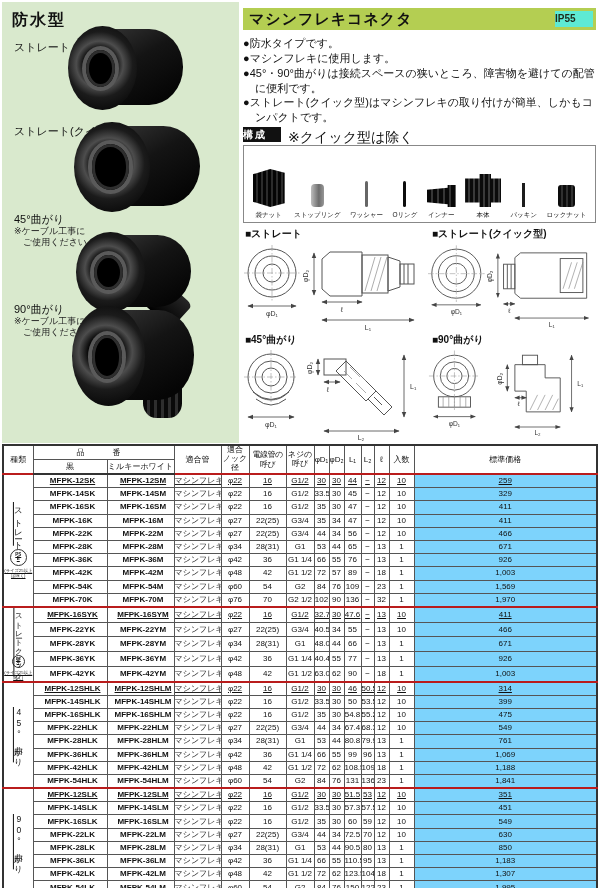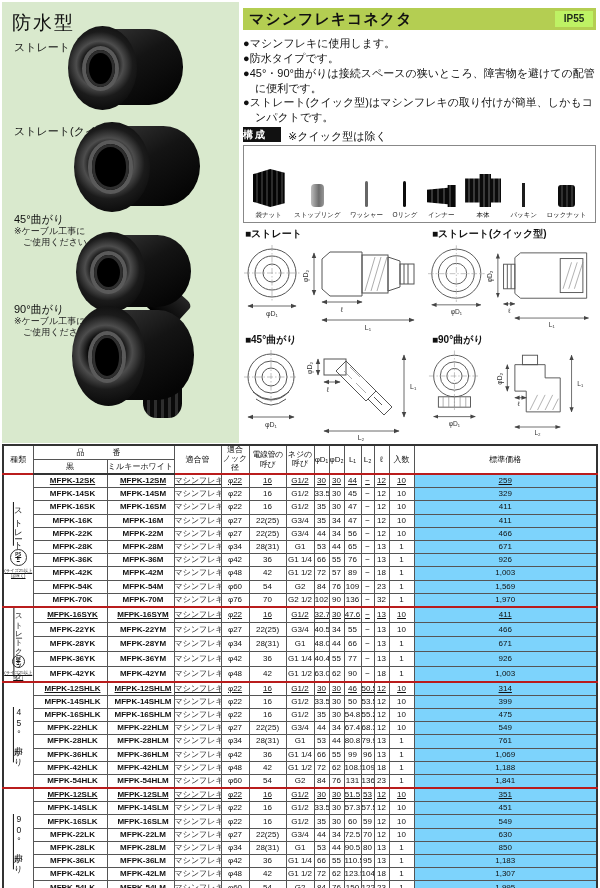"防水型" .lp-title { font-size: 19px -> 16px; font-weight: normal -> bold }
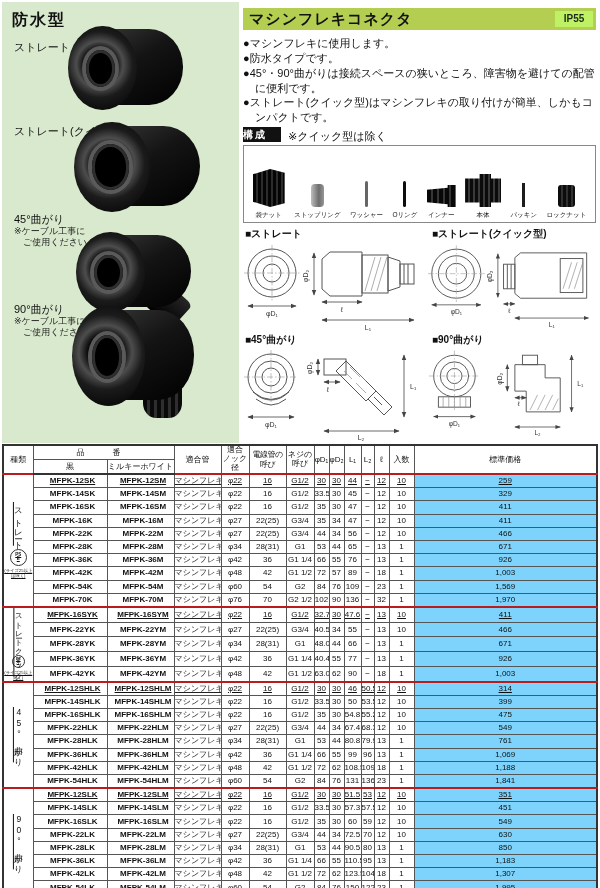"IP55" .ip-badge { background: #bef264 -> #5eead4; text-align: center -> none }
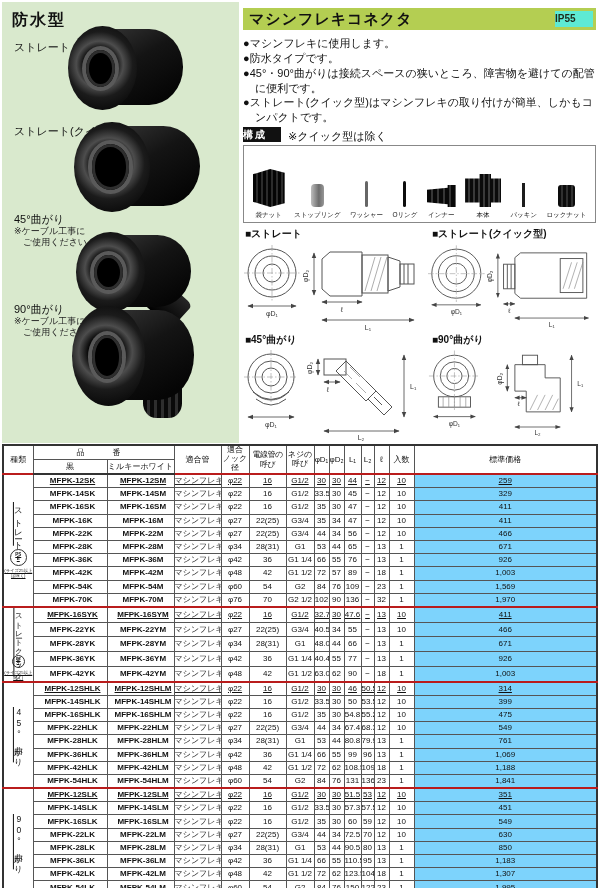"●マシンフレキに使用します。" div.bullet { order: before "●防水タイプです。" -> after "●防水タイプです。" }
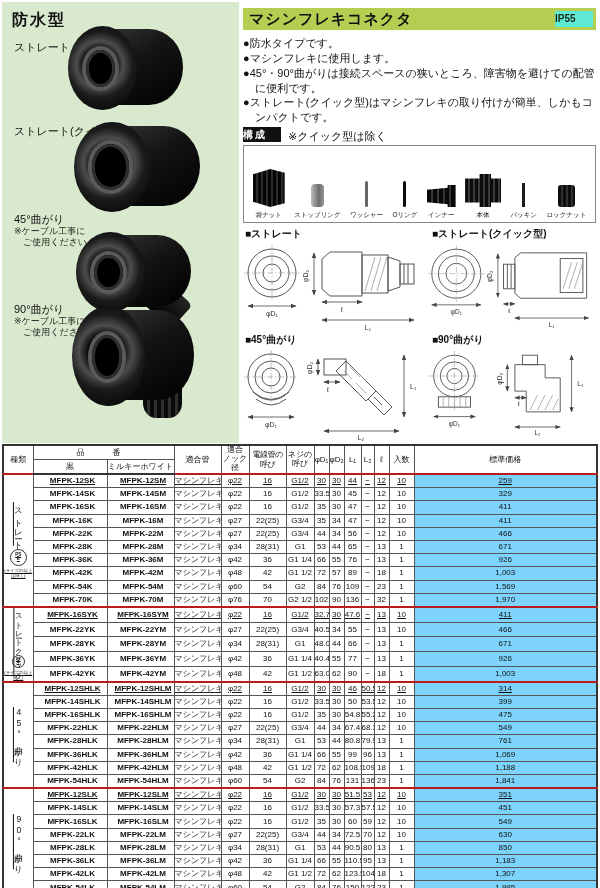"※クイック型は除く" .comp-note { font-size: 11px -> 14px }
